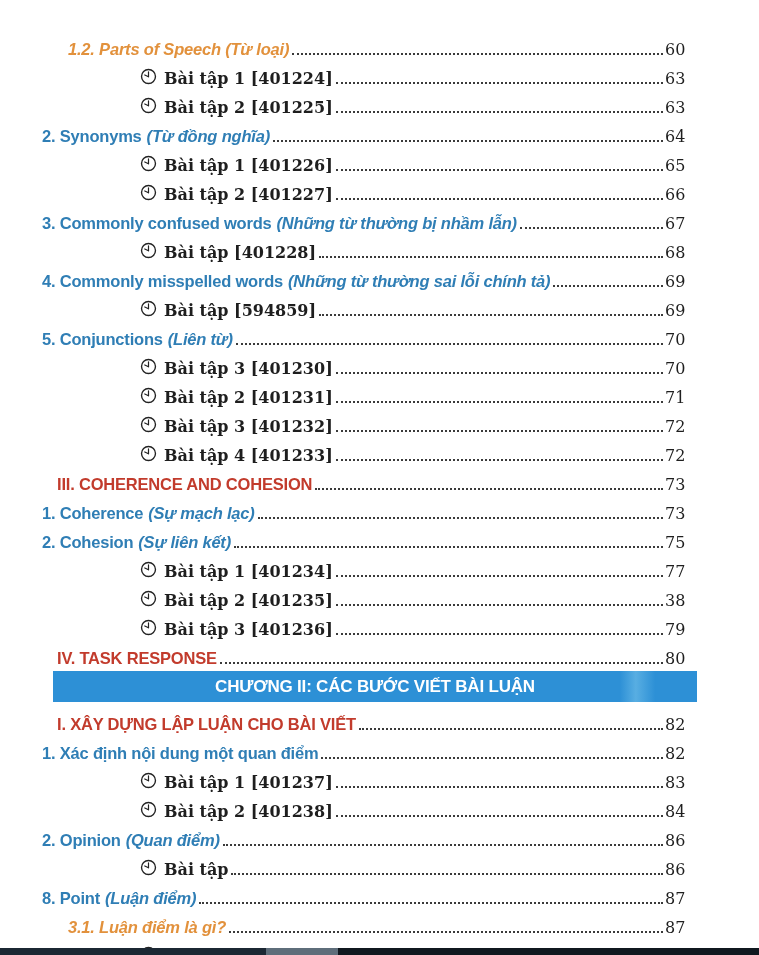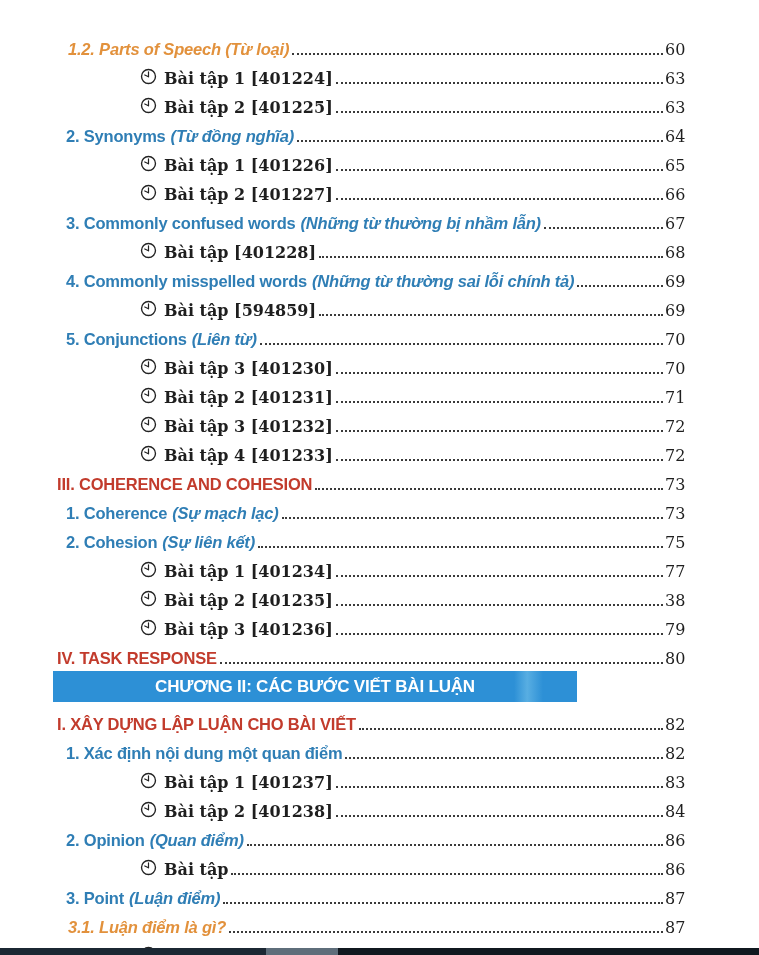"2. Synonyms (Từ đồng nghĩa)" .section .label { padding-left: 66px -> 42px }
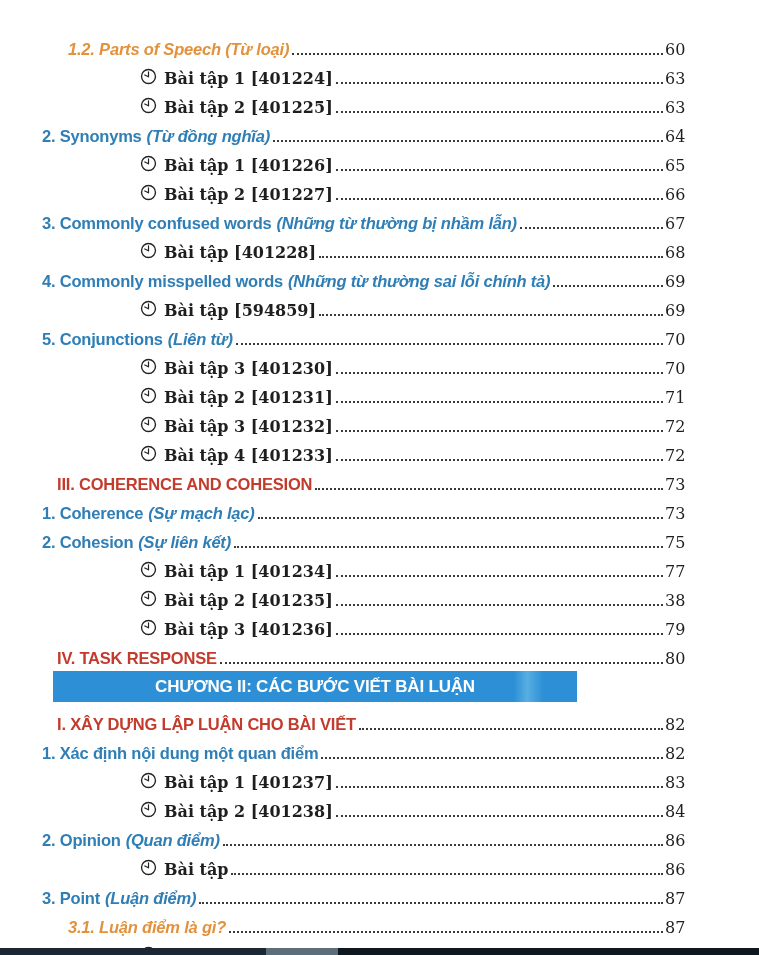"CHƯƠNG II: CÁC BƯỚC VIẾT" .banner { width: 524px -> 644px }
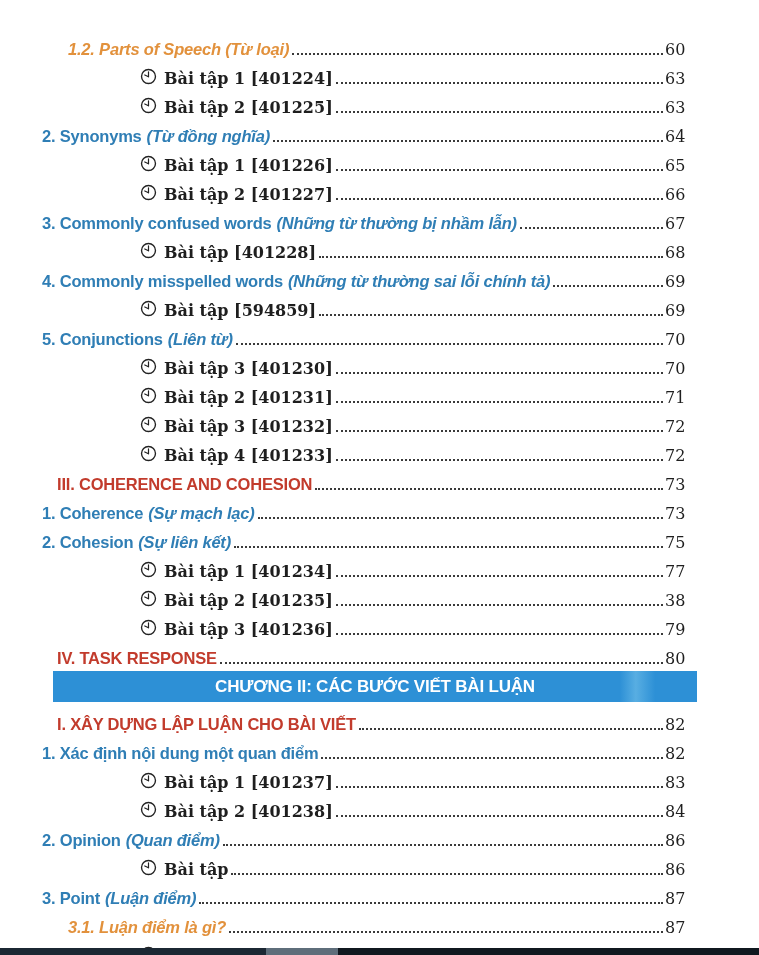"3. Point" span.label-main { text: 3 -> 8 }
